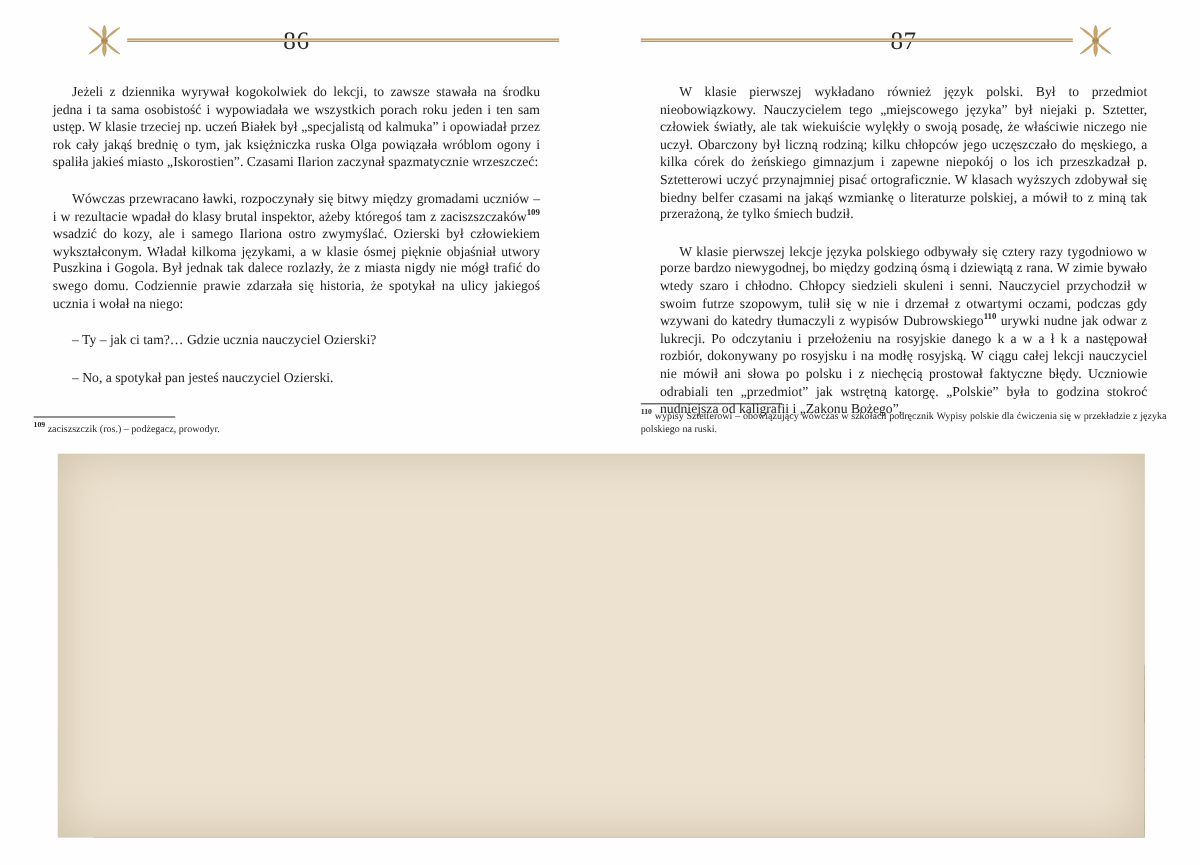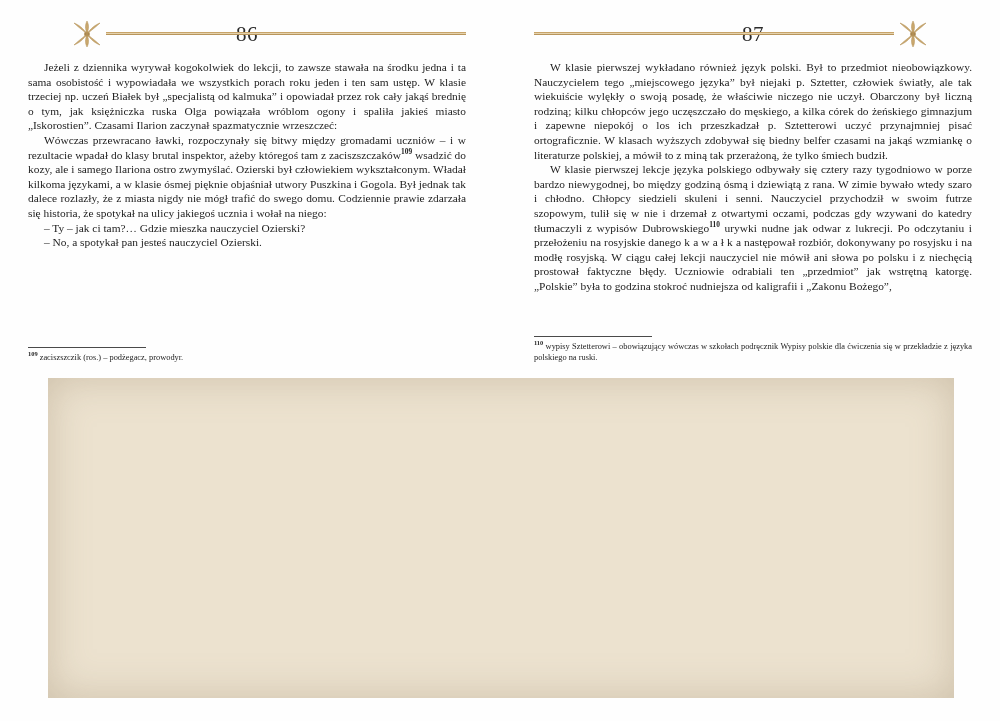"Jeżeli z dziennika wyrywał kogokolwiek" .col p { margin: 0 -> 16px }
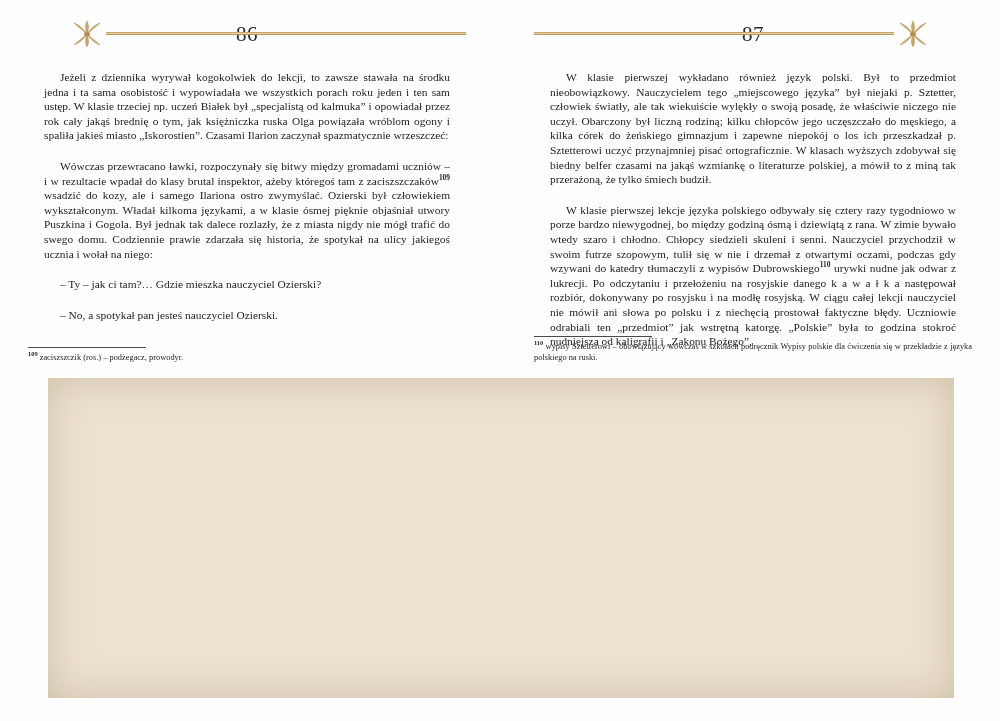"– Ty – jak ci" p.dialog { text: mieszka -> ucznia }
